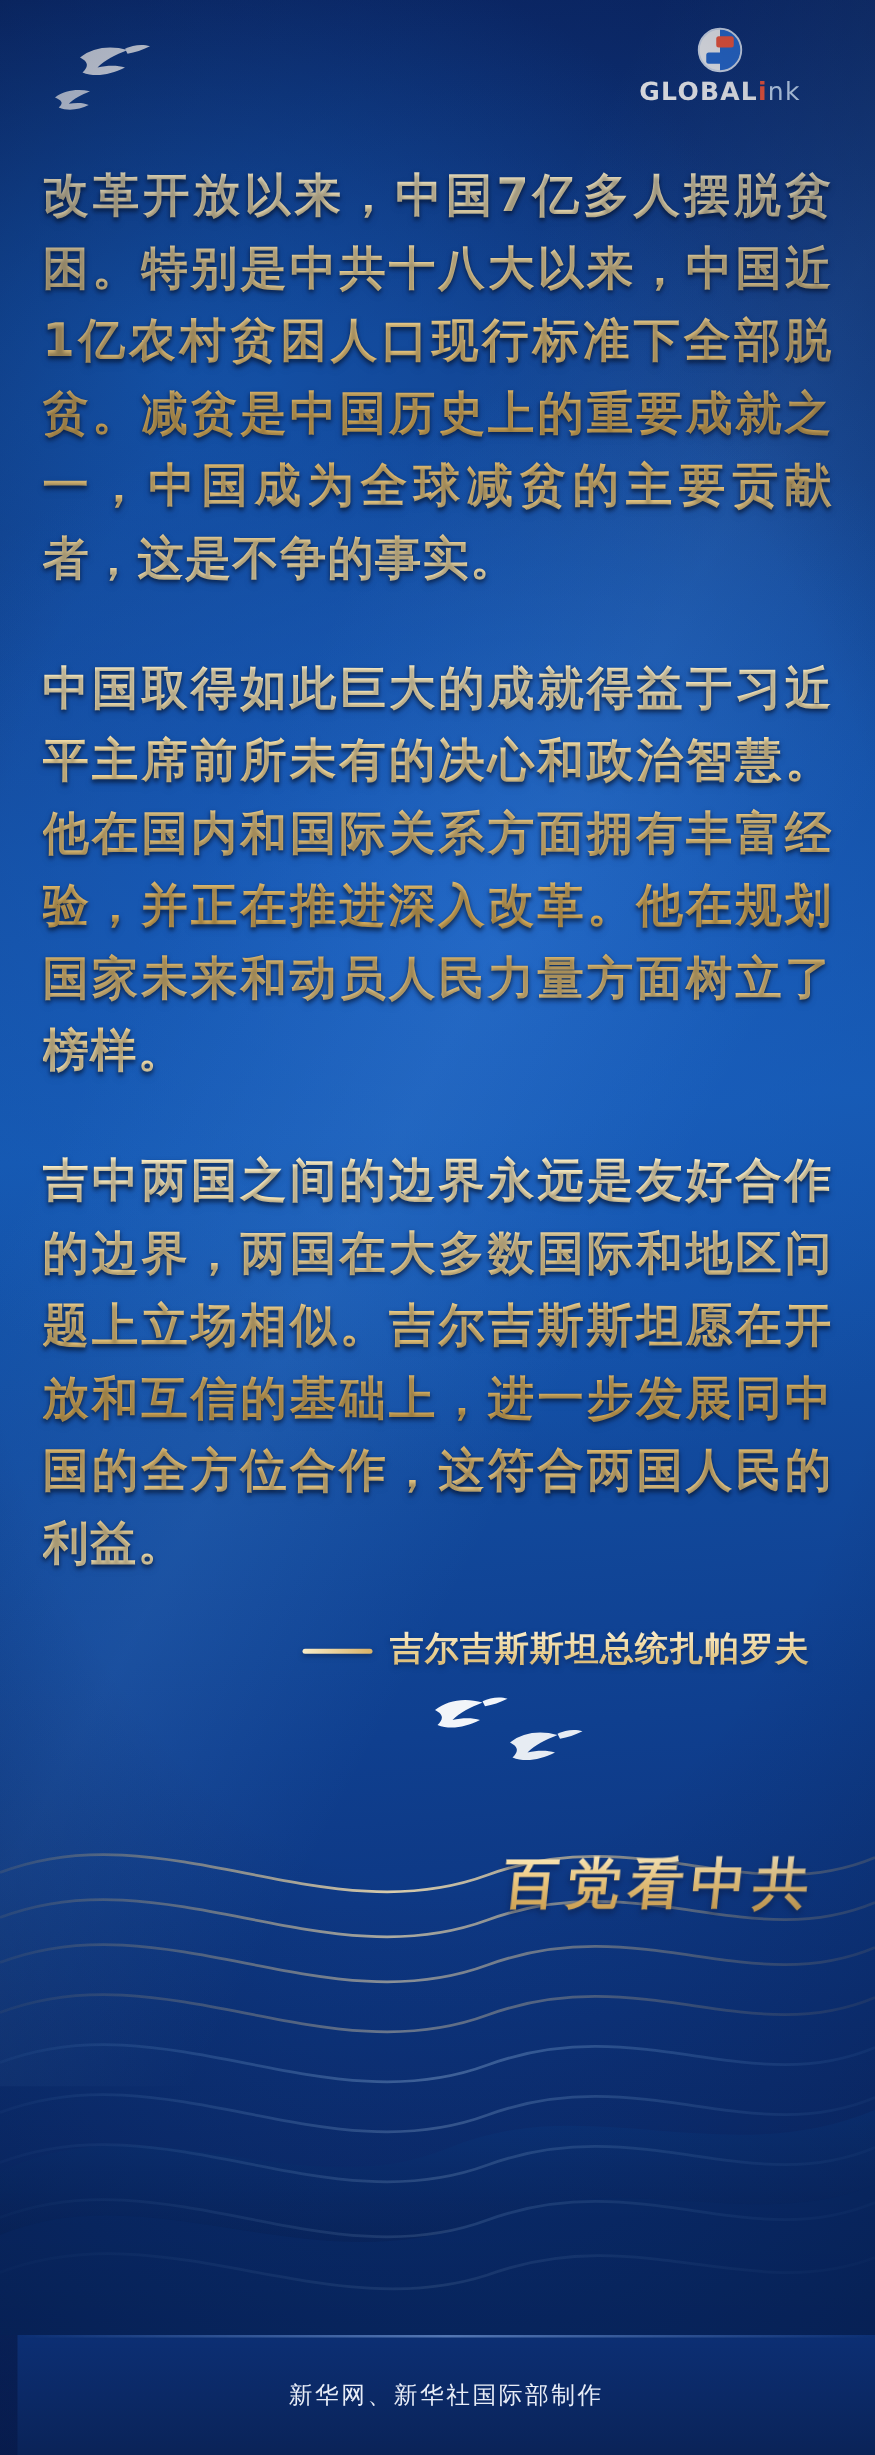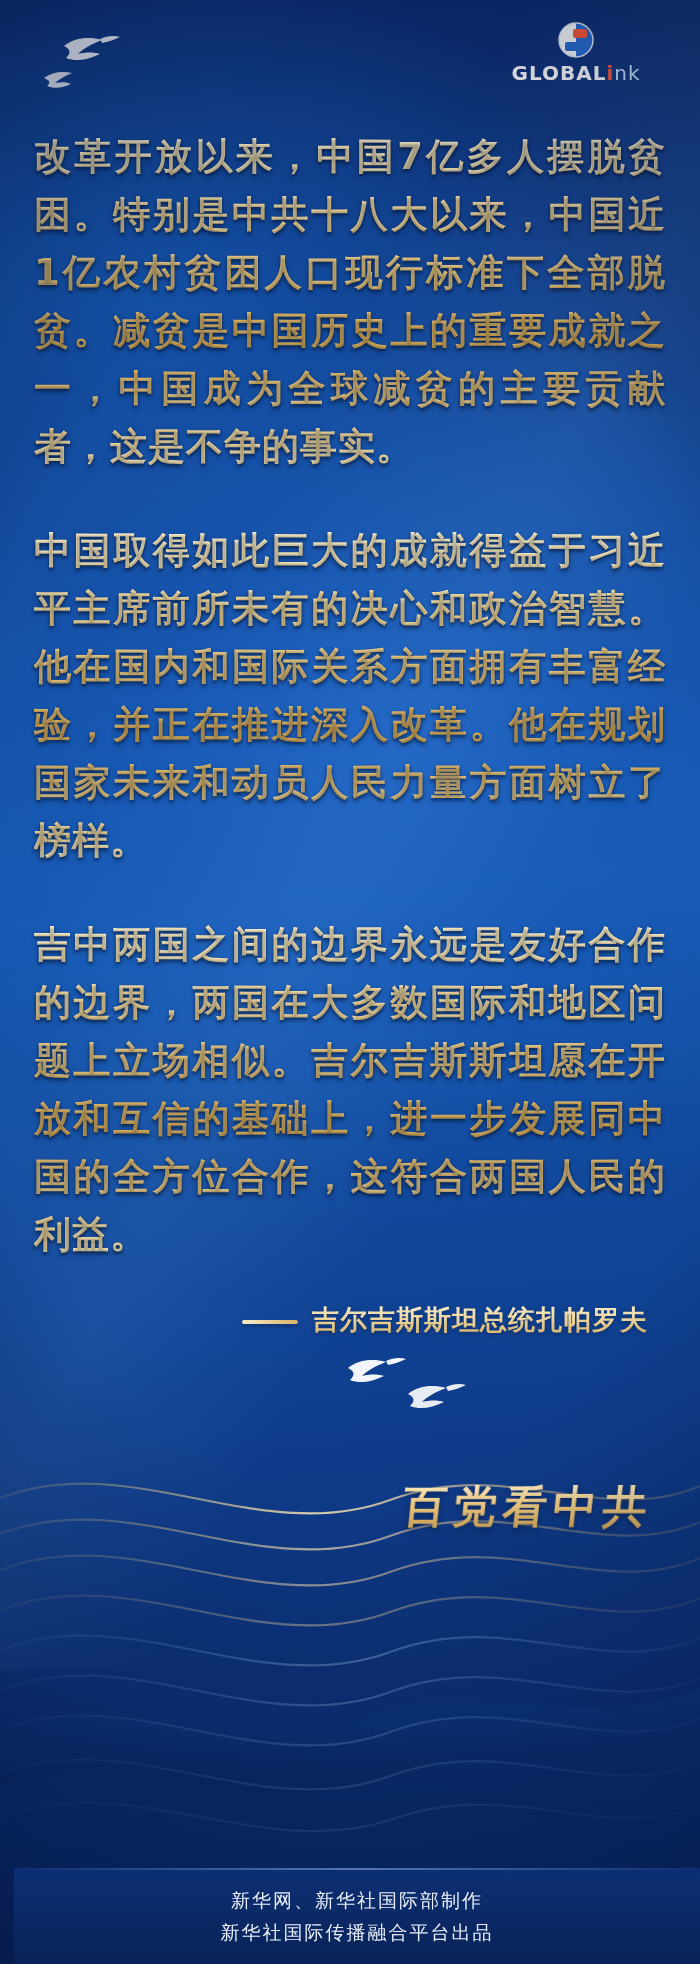"新华社国际传播融合平台出品" div.footer-line { html: <div>新华社国际传播融合平台出品</div> -> none }
